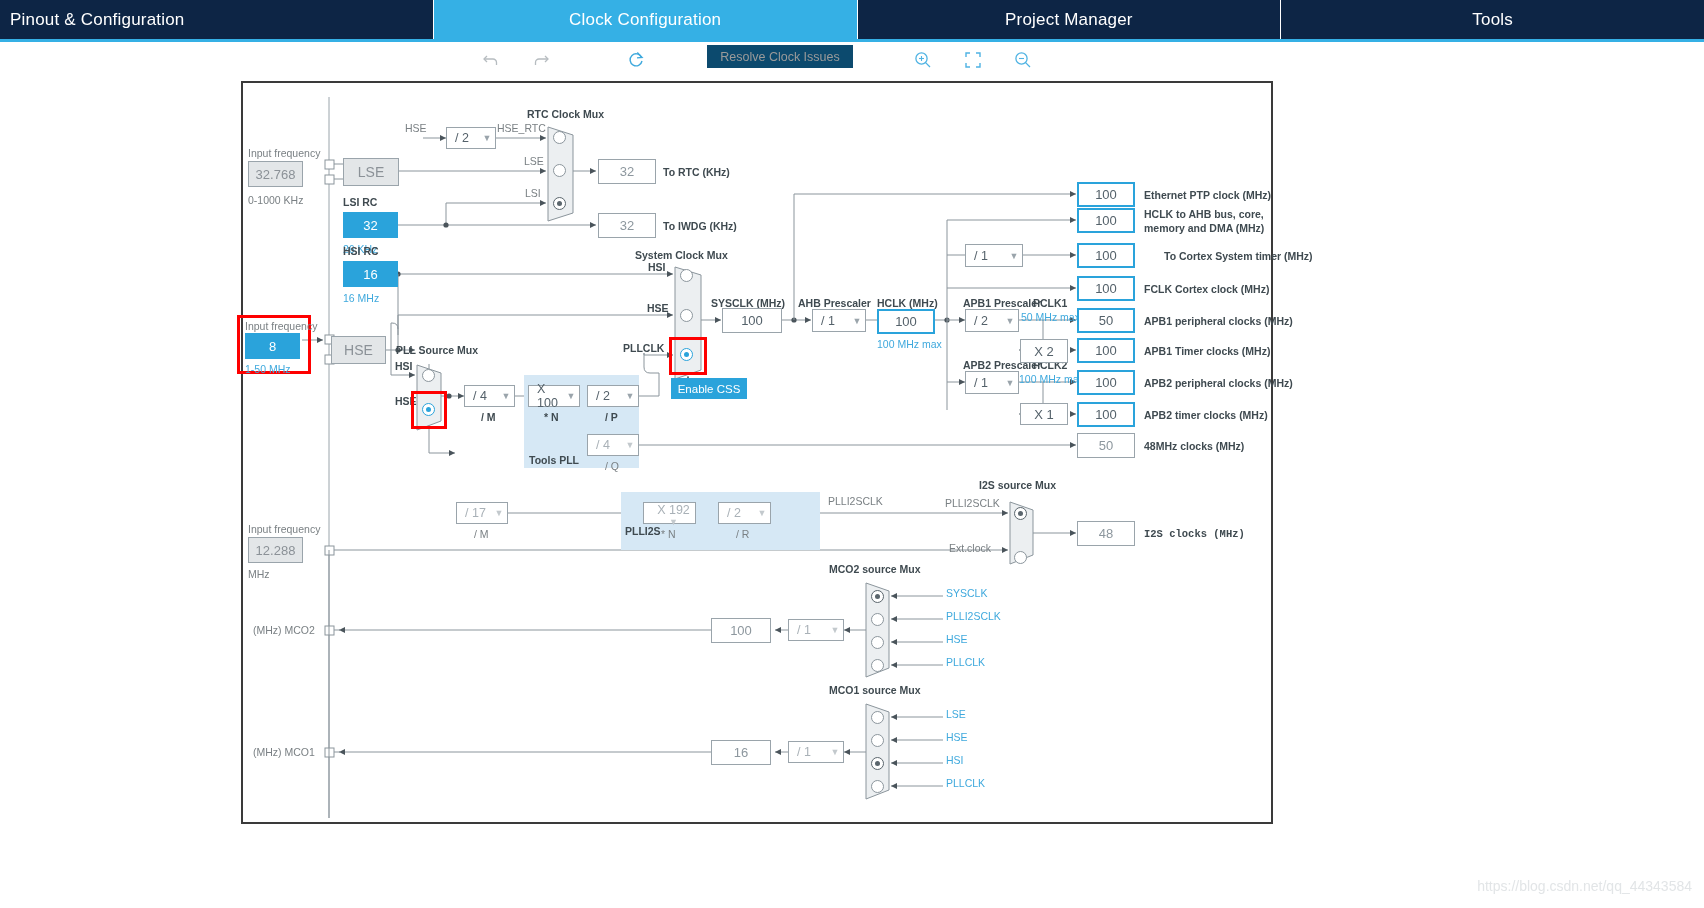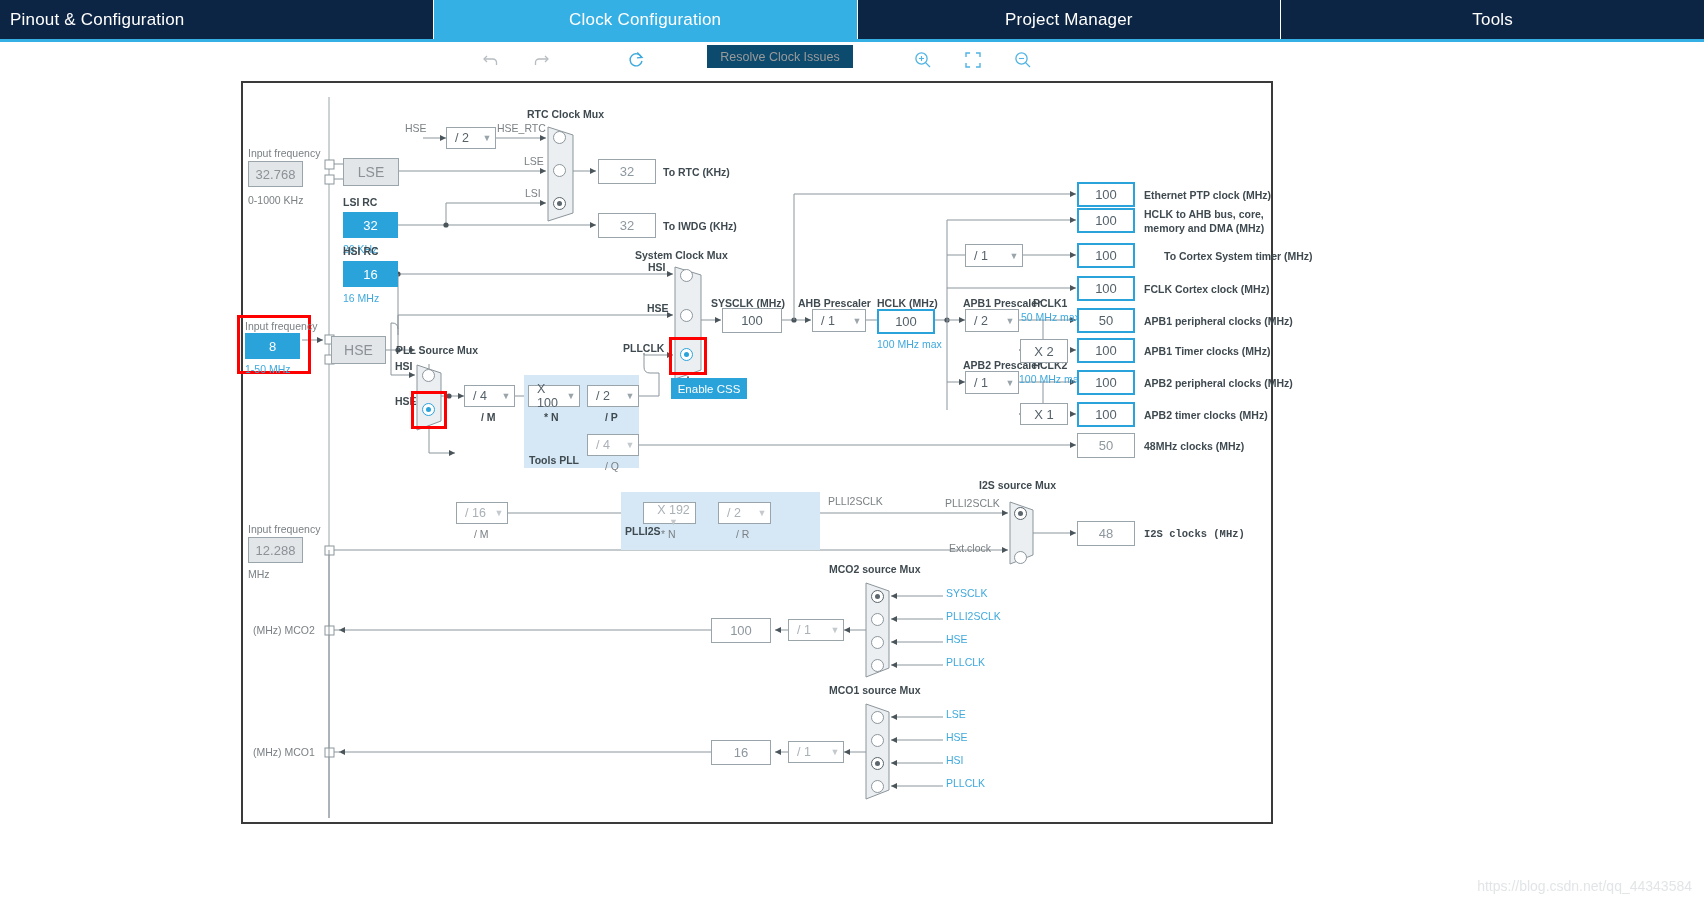"/ 16" span.cv { text: 16 -> 17 }
